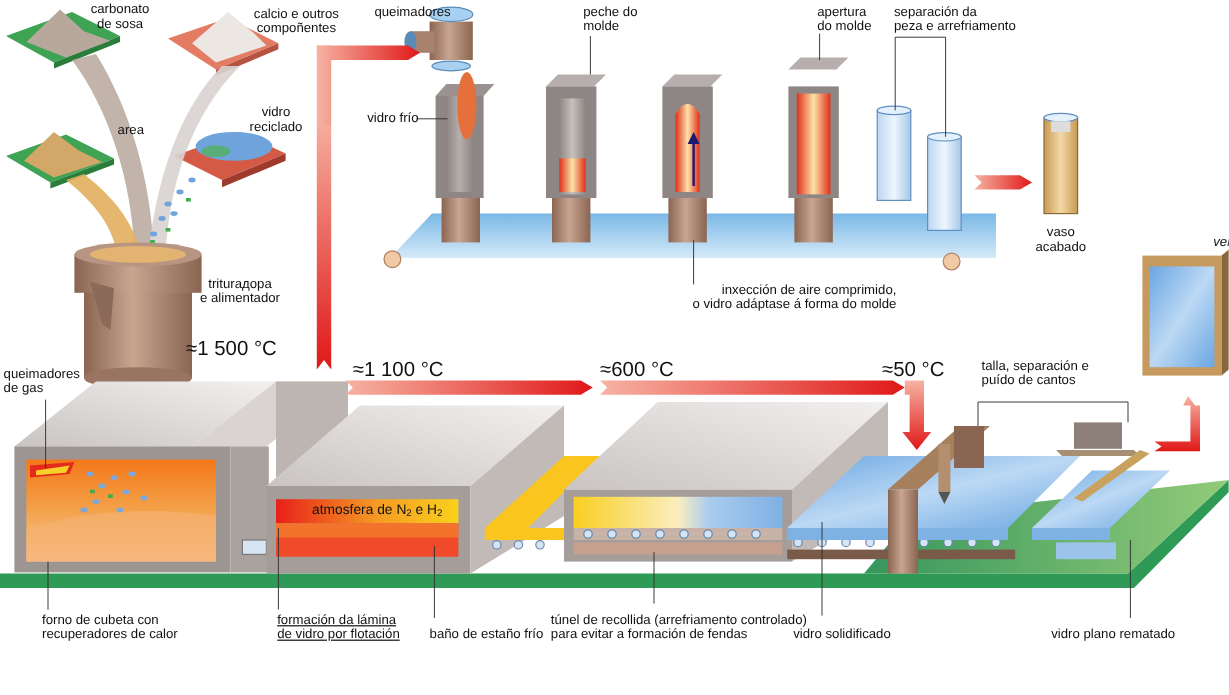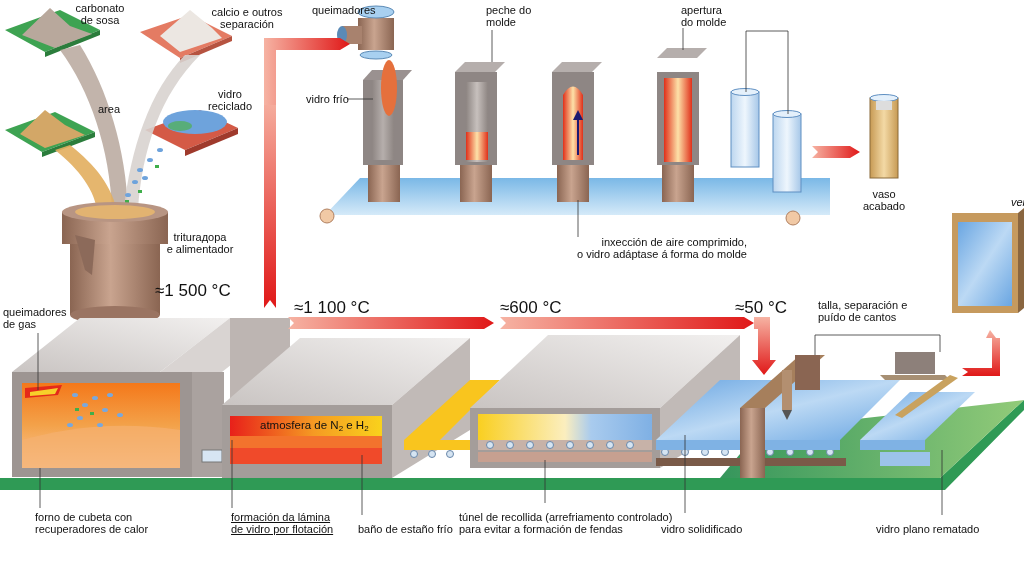"calcio e outros" div.lbl { text: separación -> compoñentes }
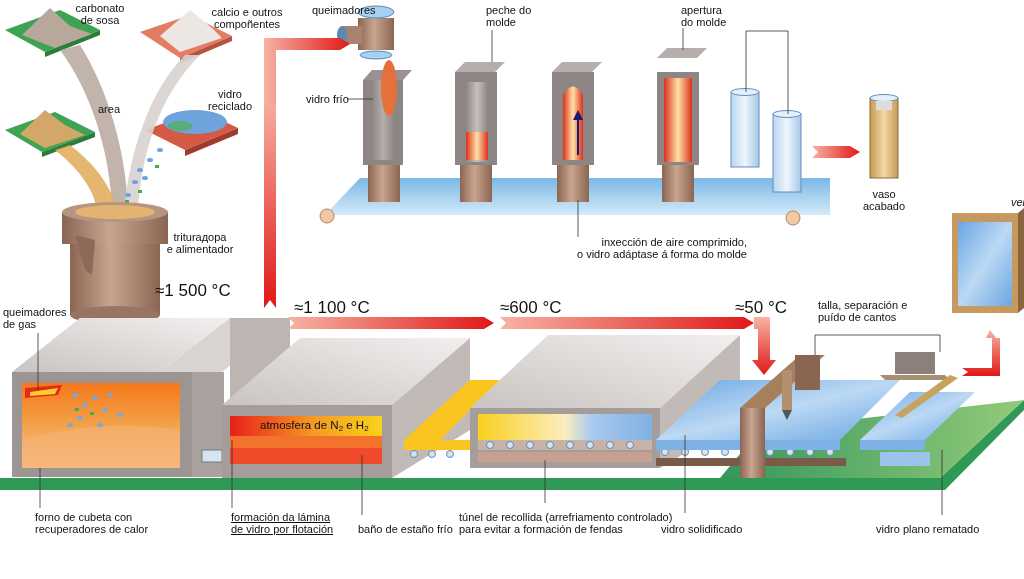"separación da" div.lbl { html: none -> <div>separación da peza e arrefriamento</div> }
